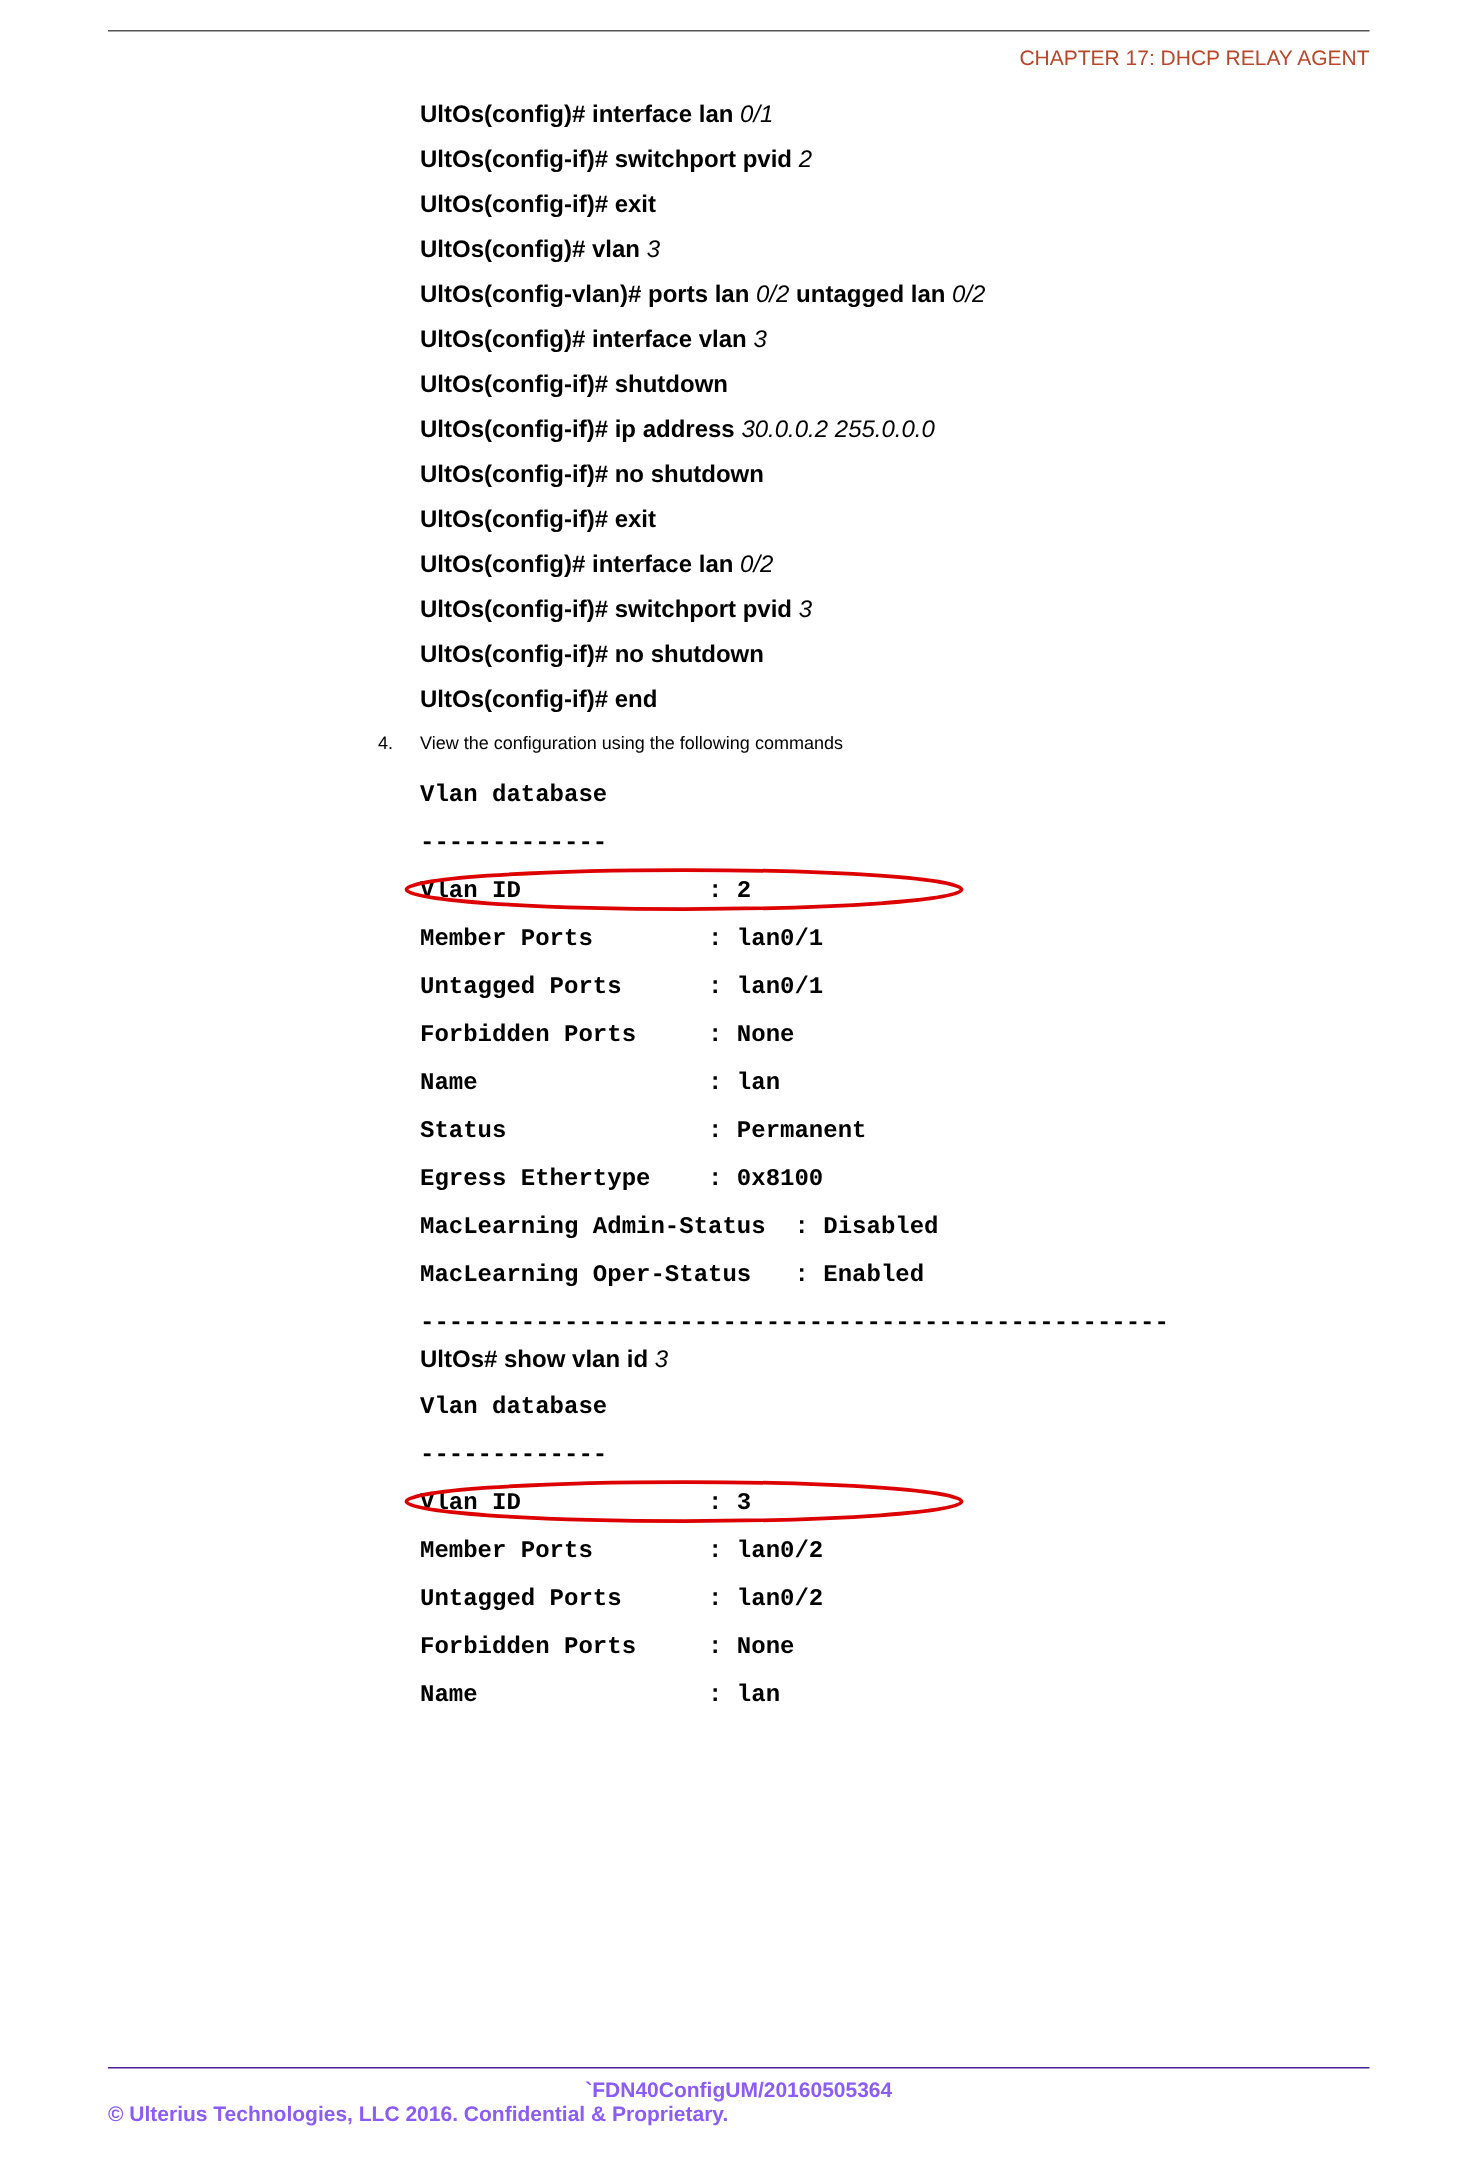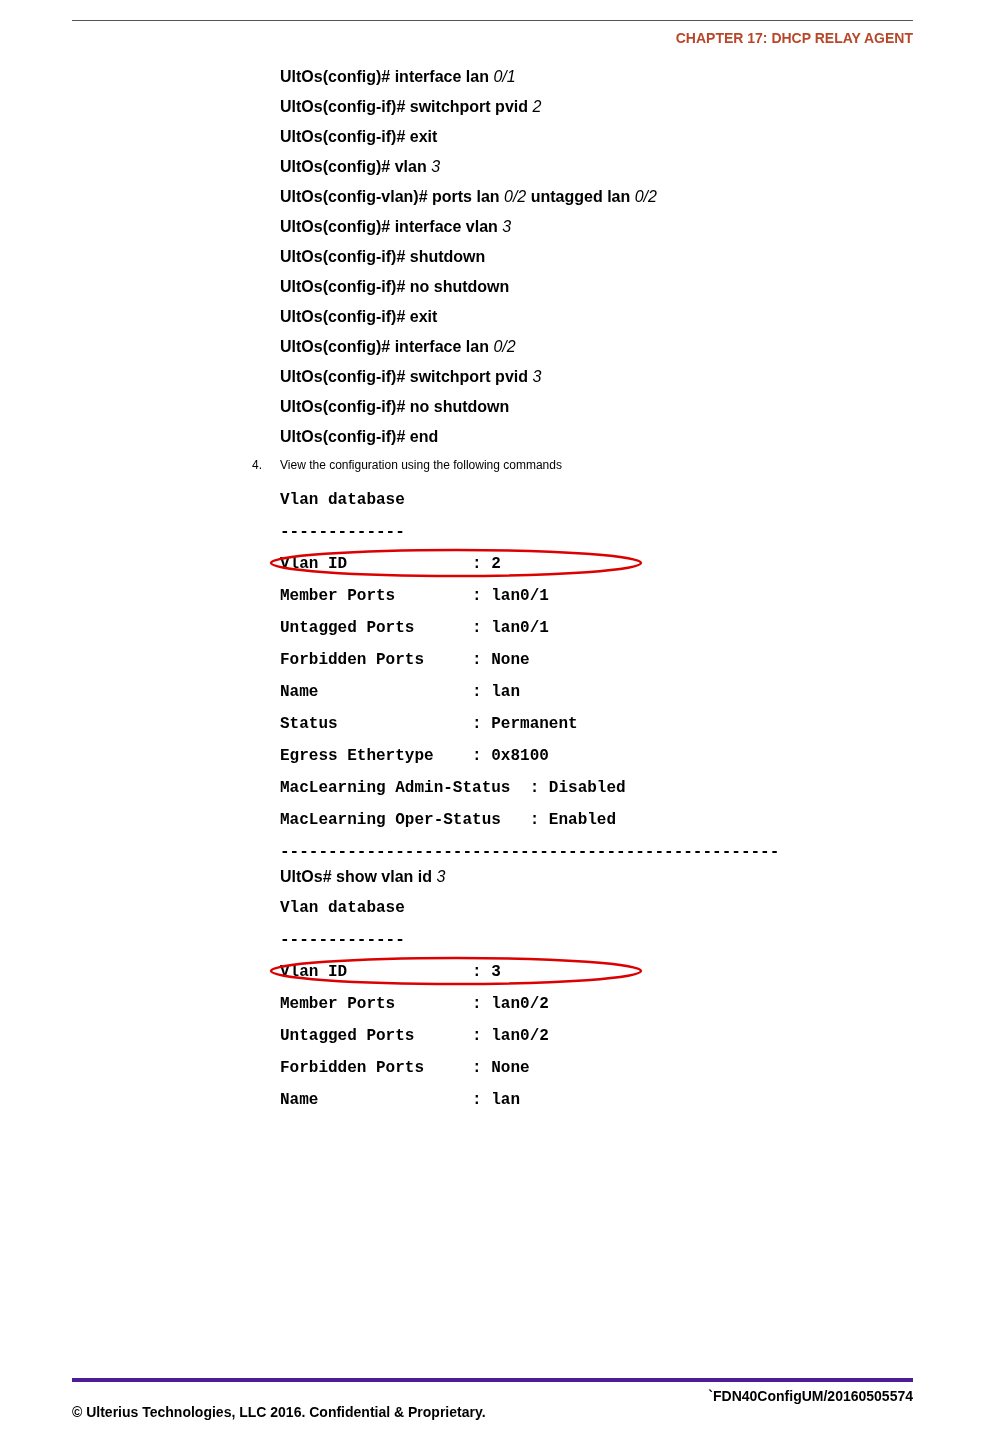"CHAPTER 17: DHCP RELAY AGENT" .header { font-weight: bold -> normal }
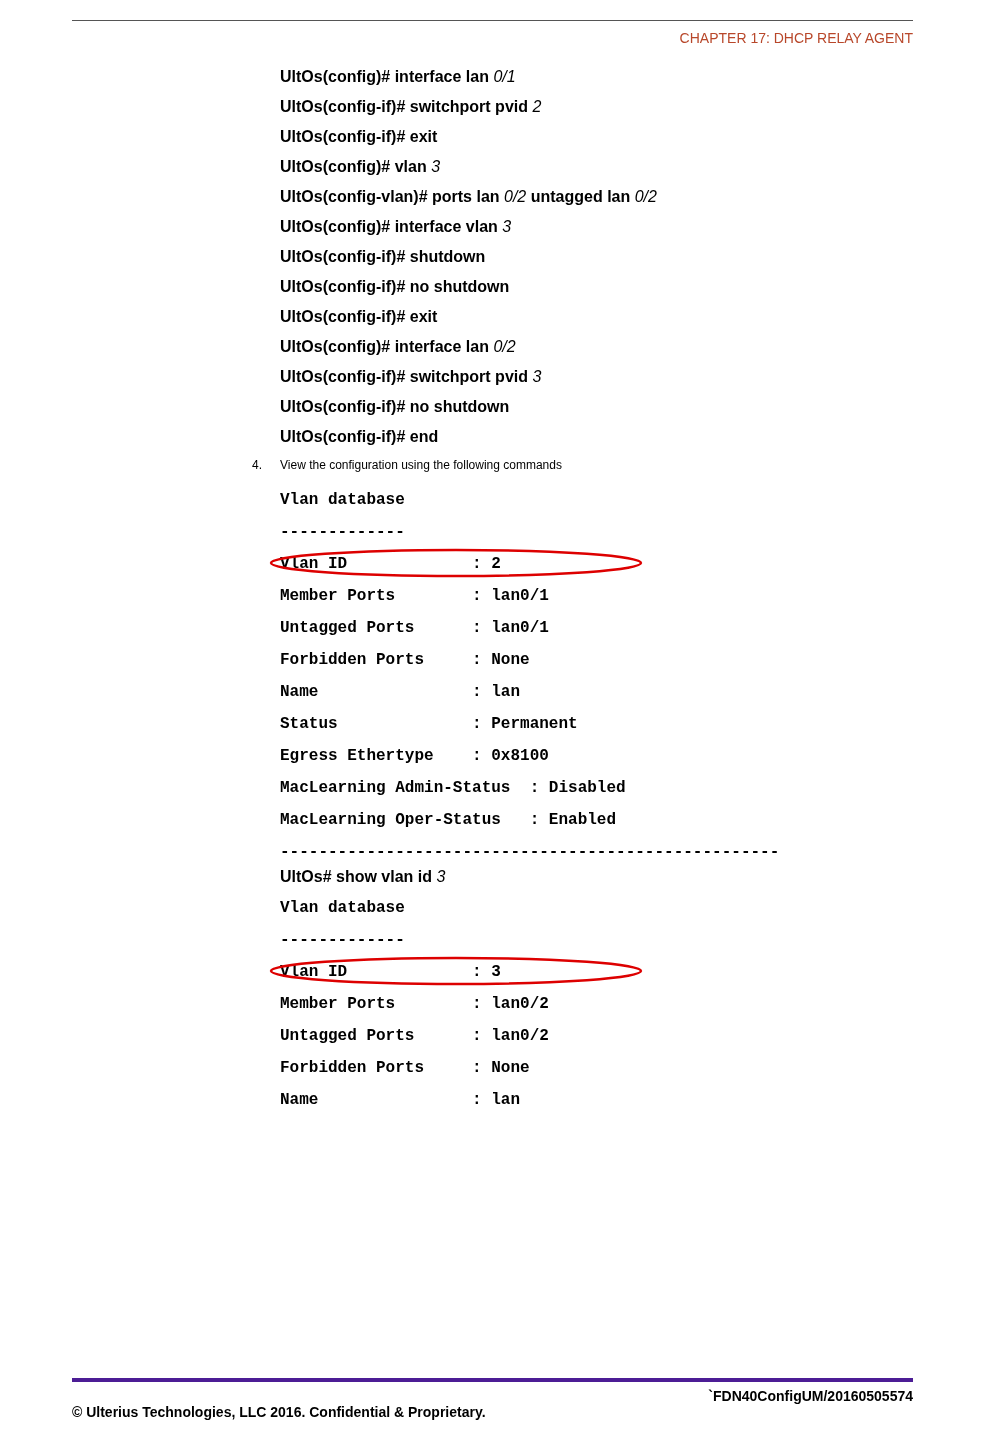"UltOs(config-if)# ip address 30.0.0.2" p.cmd { html: none -> <p><span>UltOs(config-if)# ip address </span><span>30.0.0.2 255.0.0.0</span></p> }
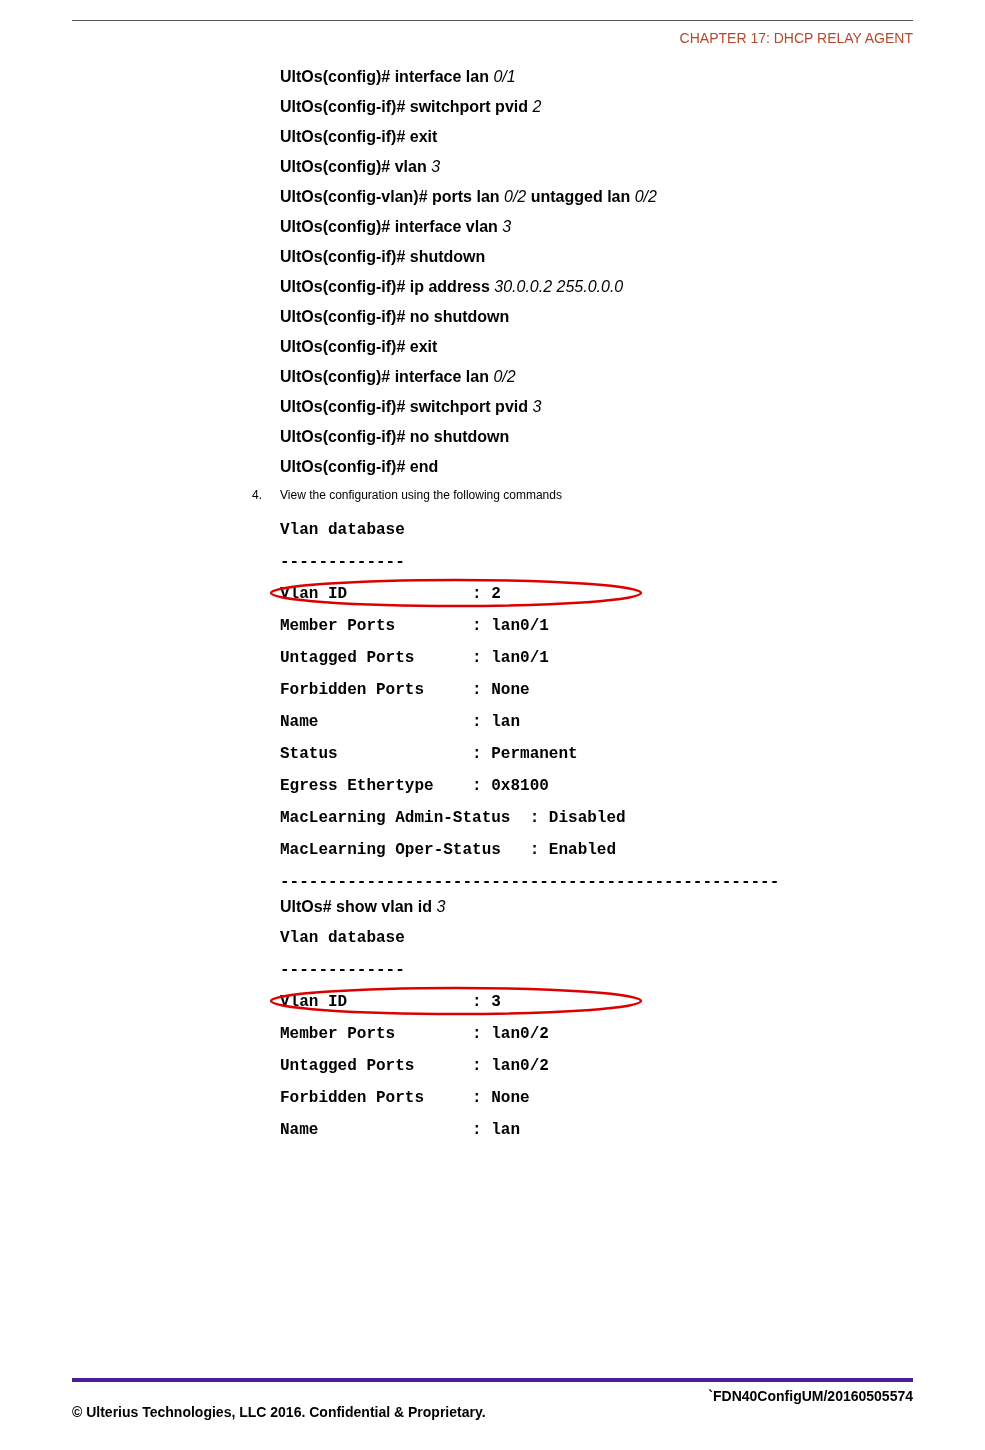"`FDN40ConfigUM/20160505" .footer { border-top: 4px solid #4c1d95 -> 1px solid #4c1d95; color: #000000 -> #8b5cf6; justify-content: flex-end -> center }
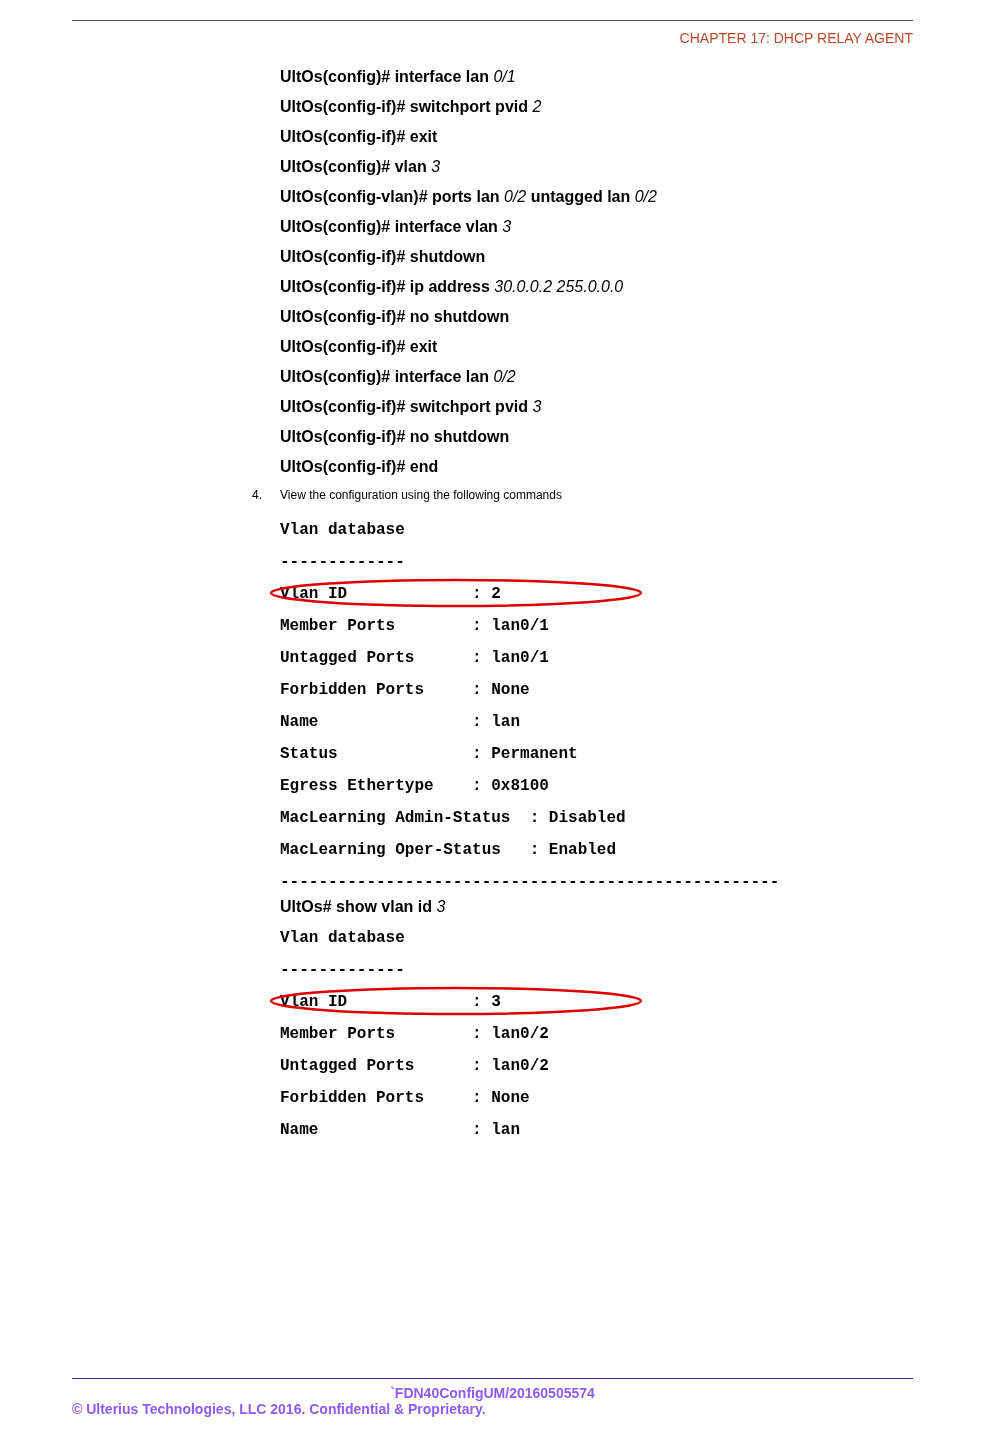"574" span.right { text: 574 -> 364 }
